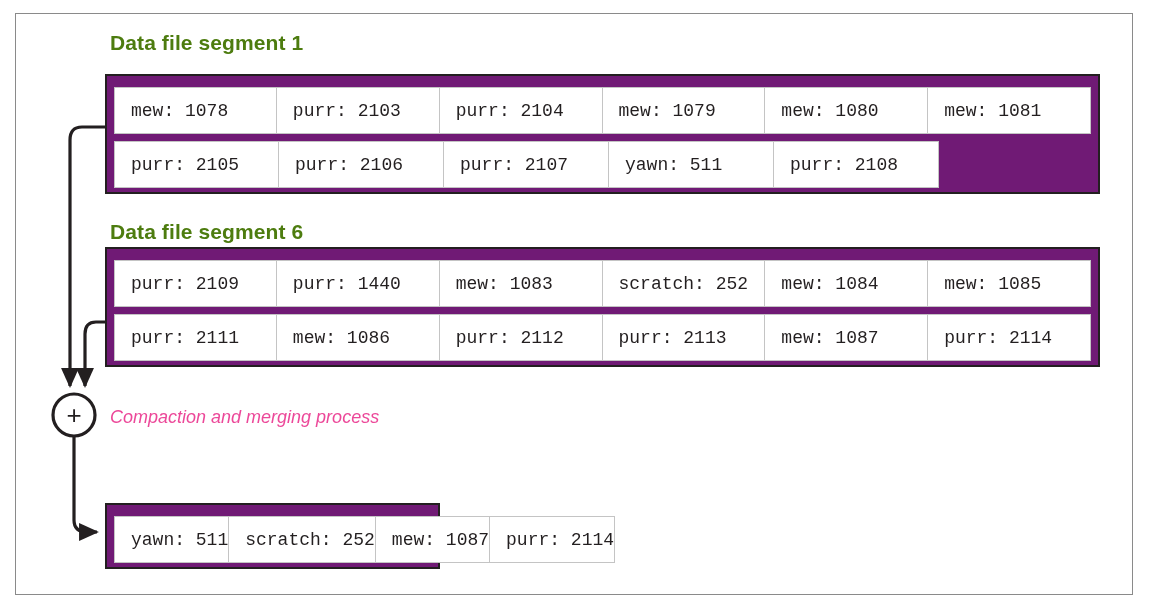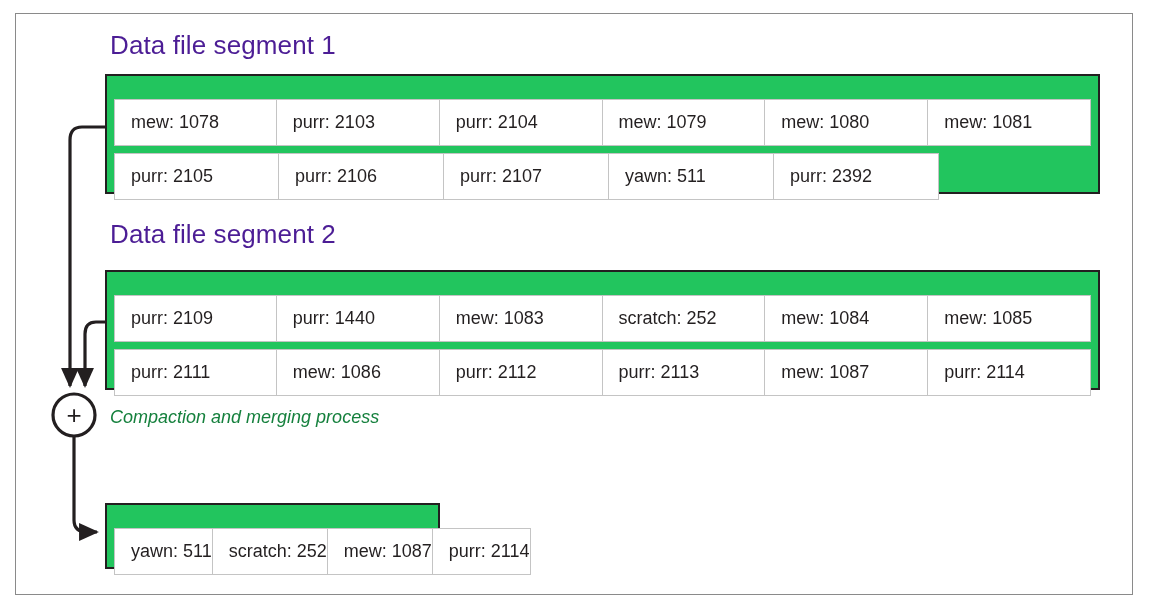"Data file segment 1" .seg-title { color: #4c1d95 -> #4d7c0f; font-size: 26px -> 21px; font-weight: 400 -> 700 }
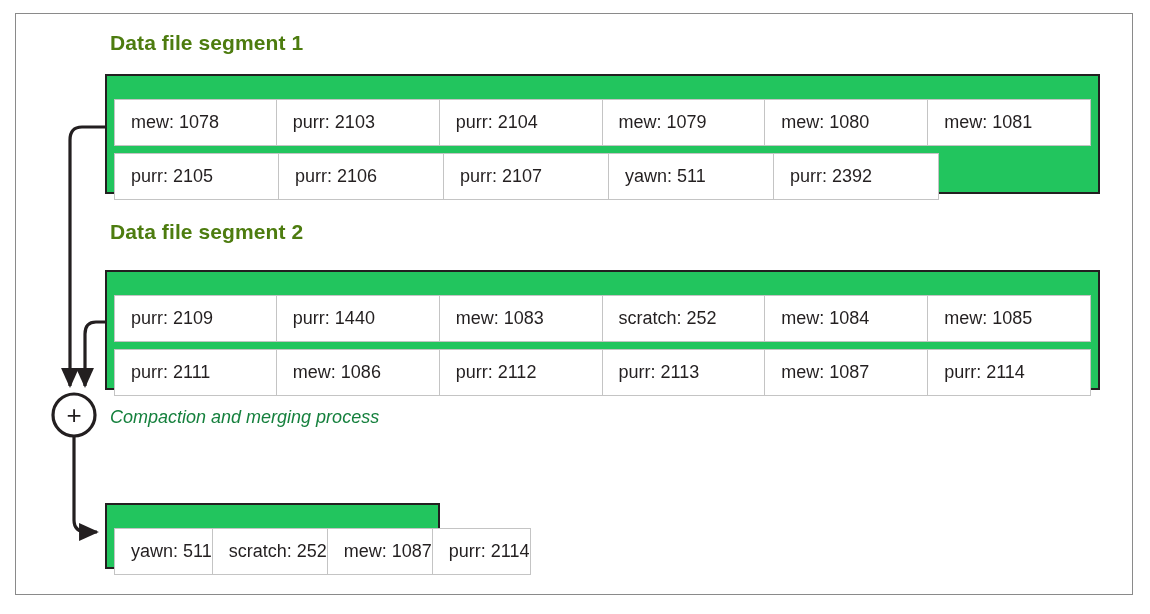"mew: 1078" .seg-box { background: #22c55e -> #701a75; font-family: none -> Liberation Mono, monospace; padding: 23px 7px -> 11px 7px }
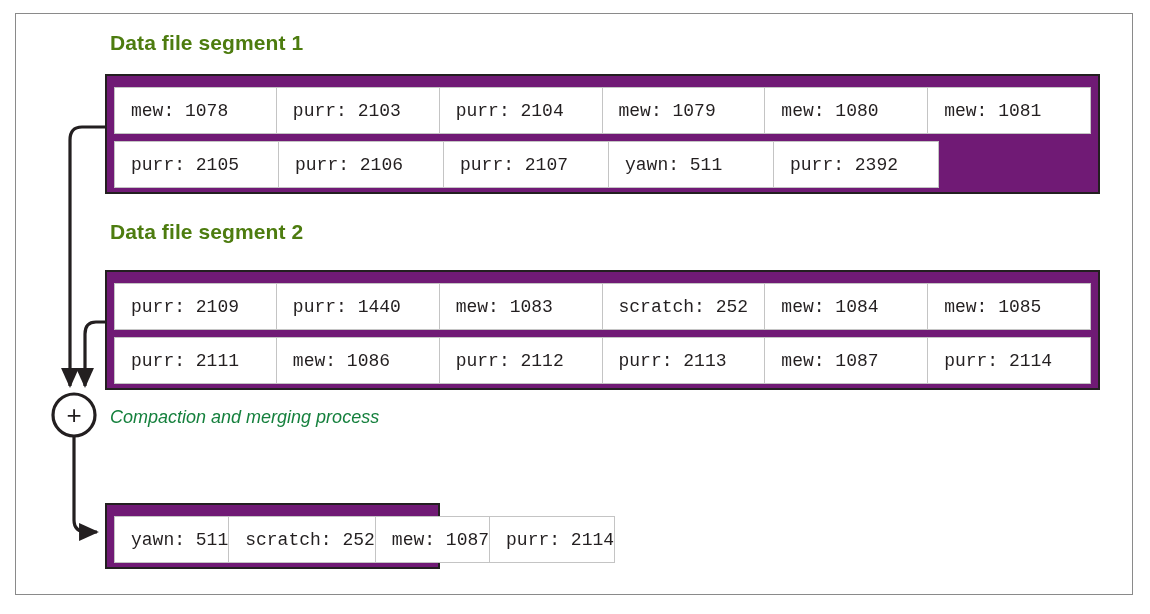"purr: 2392" div.cell { text: 2392 -> 2108 }
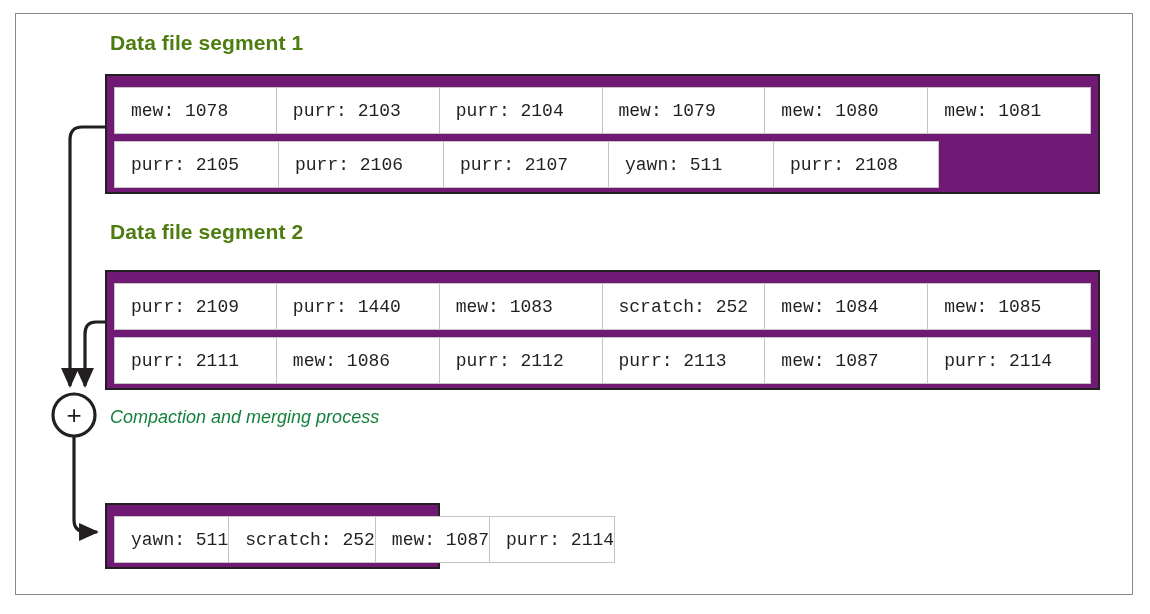"Data file segment 2" div.seg-title { text: 2 -> 6 }
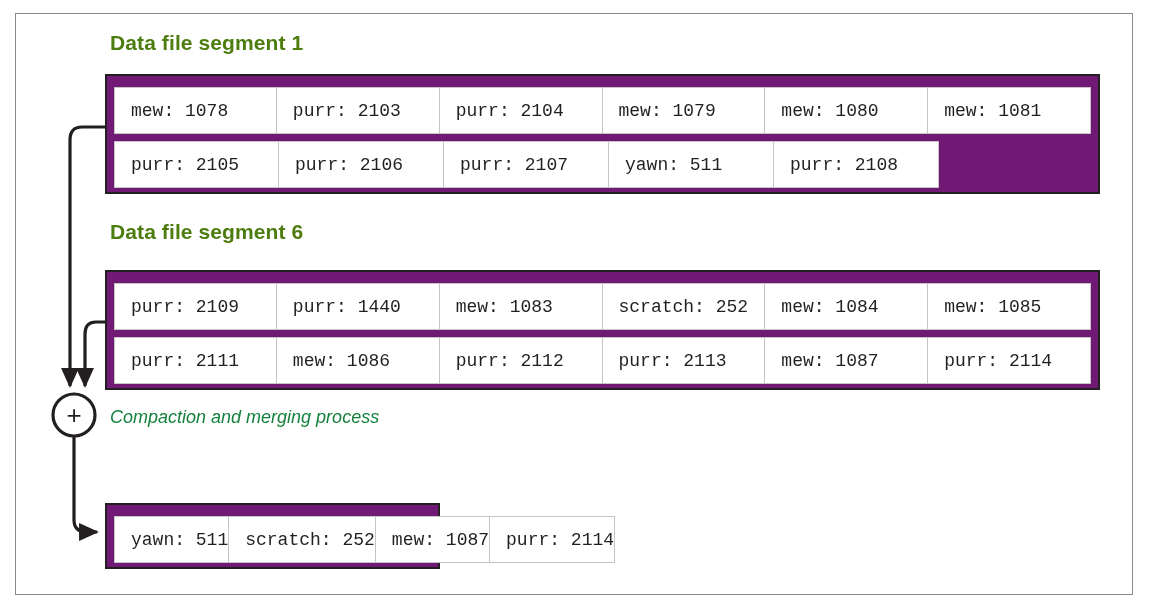"purr: 2109" div.seg-box { top: 270px -> 247px }
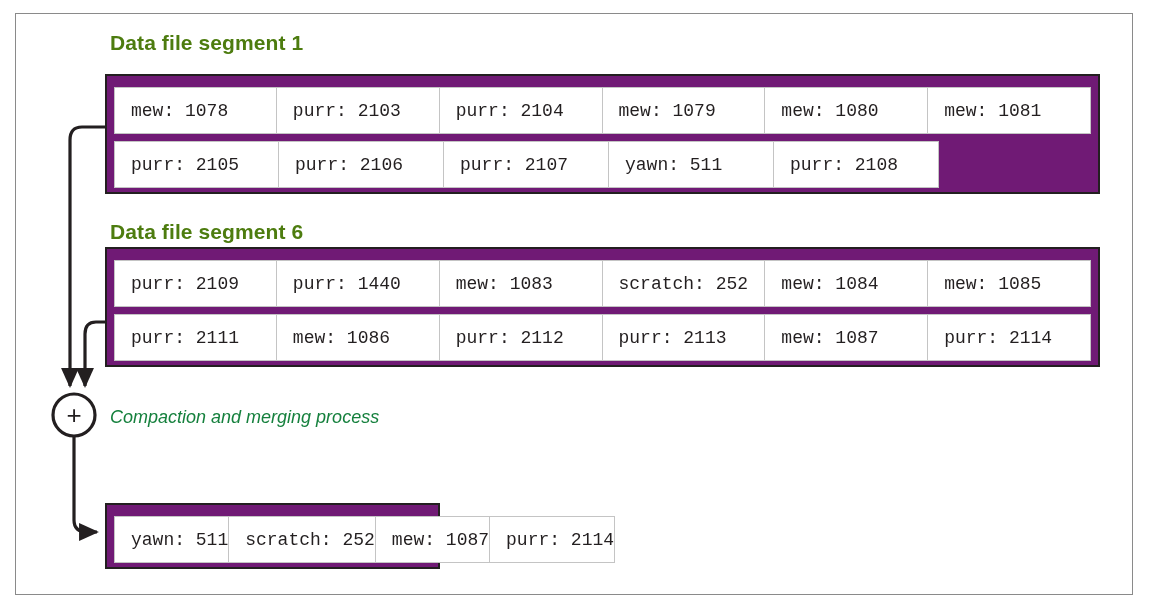"Compaction and merging process" .merge-caption { color: #15803d -> #ec4899 }
